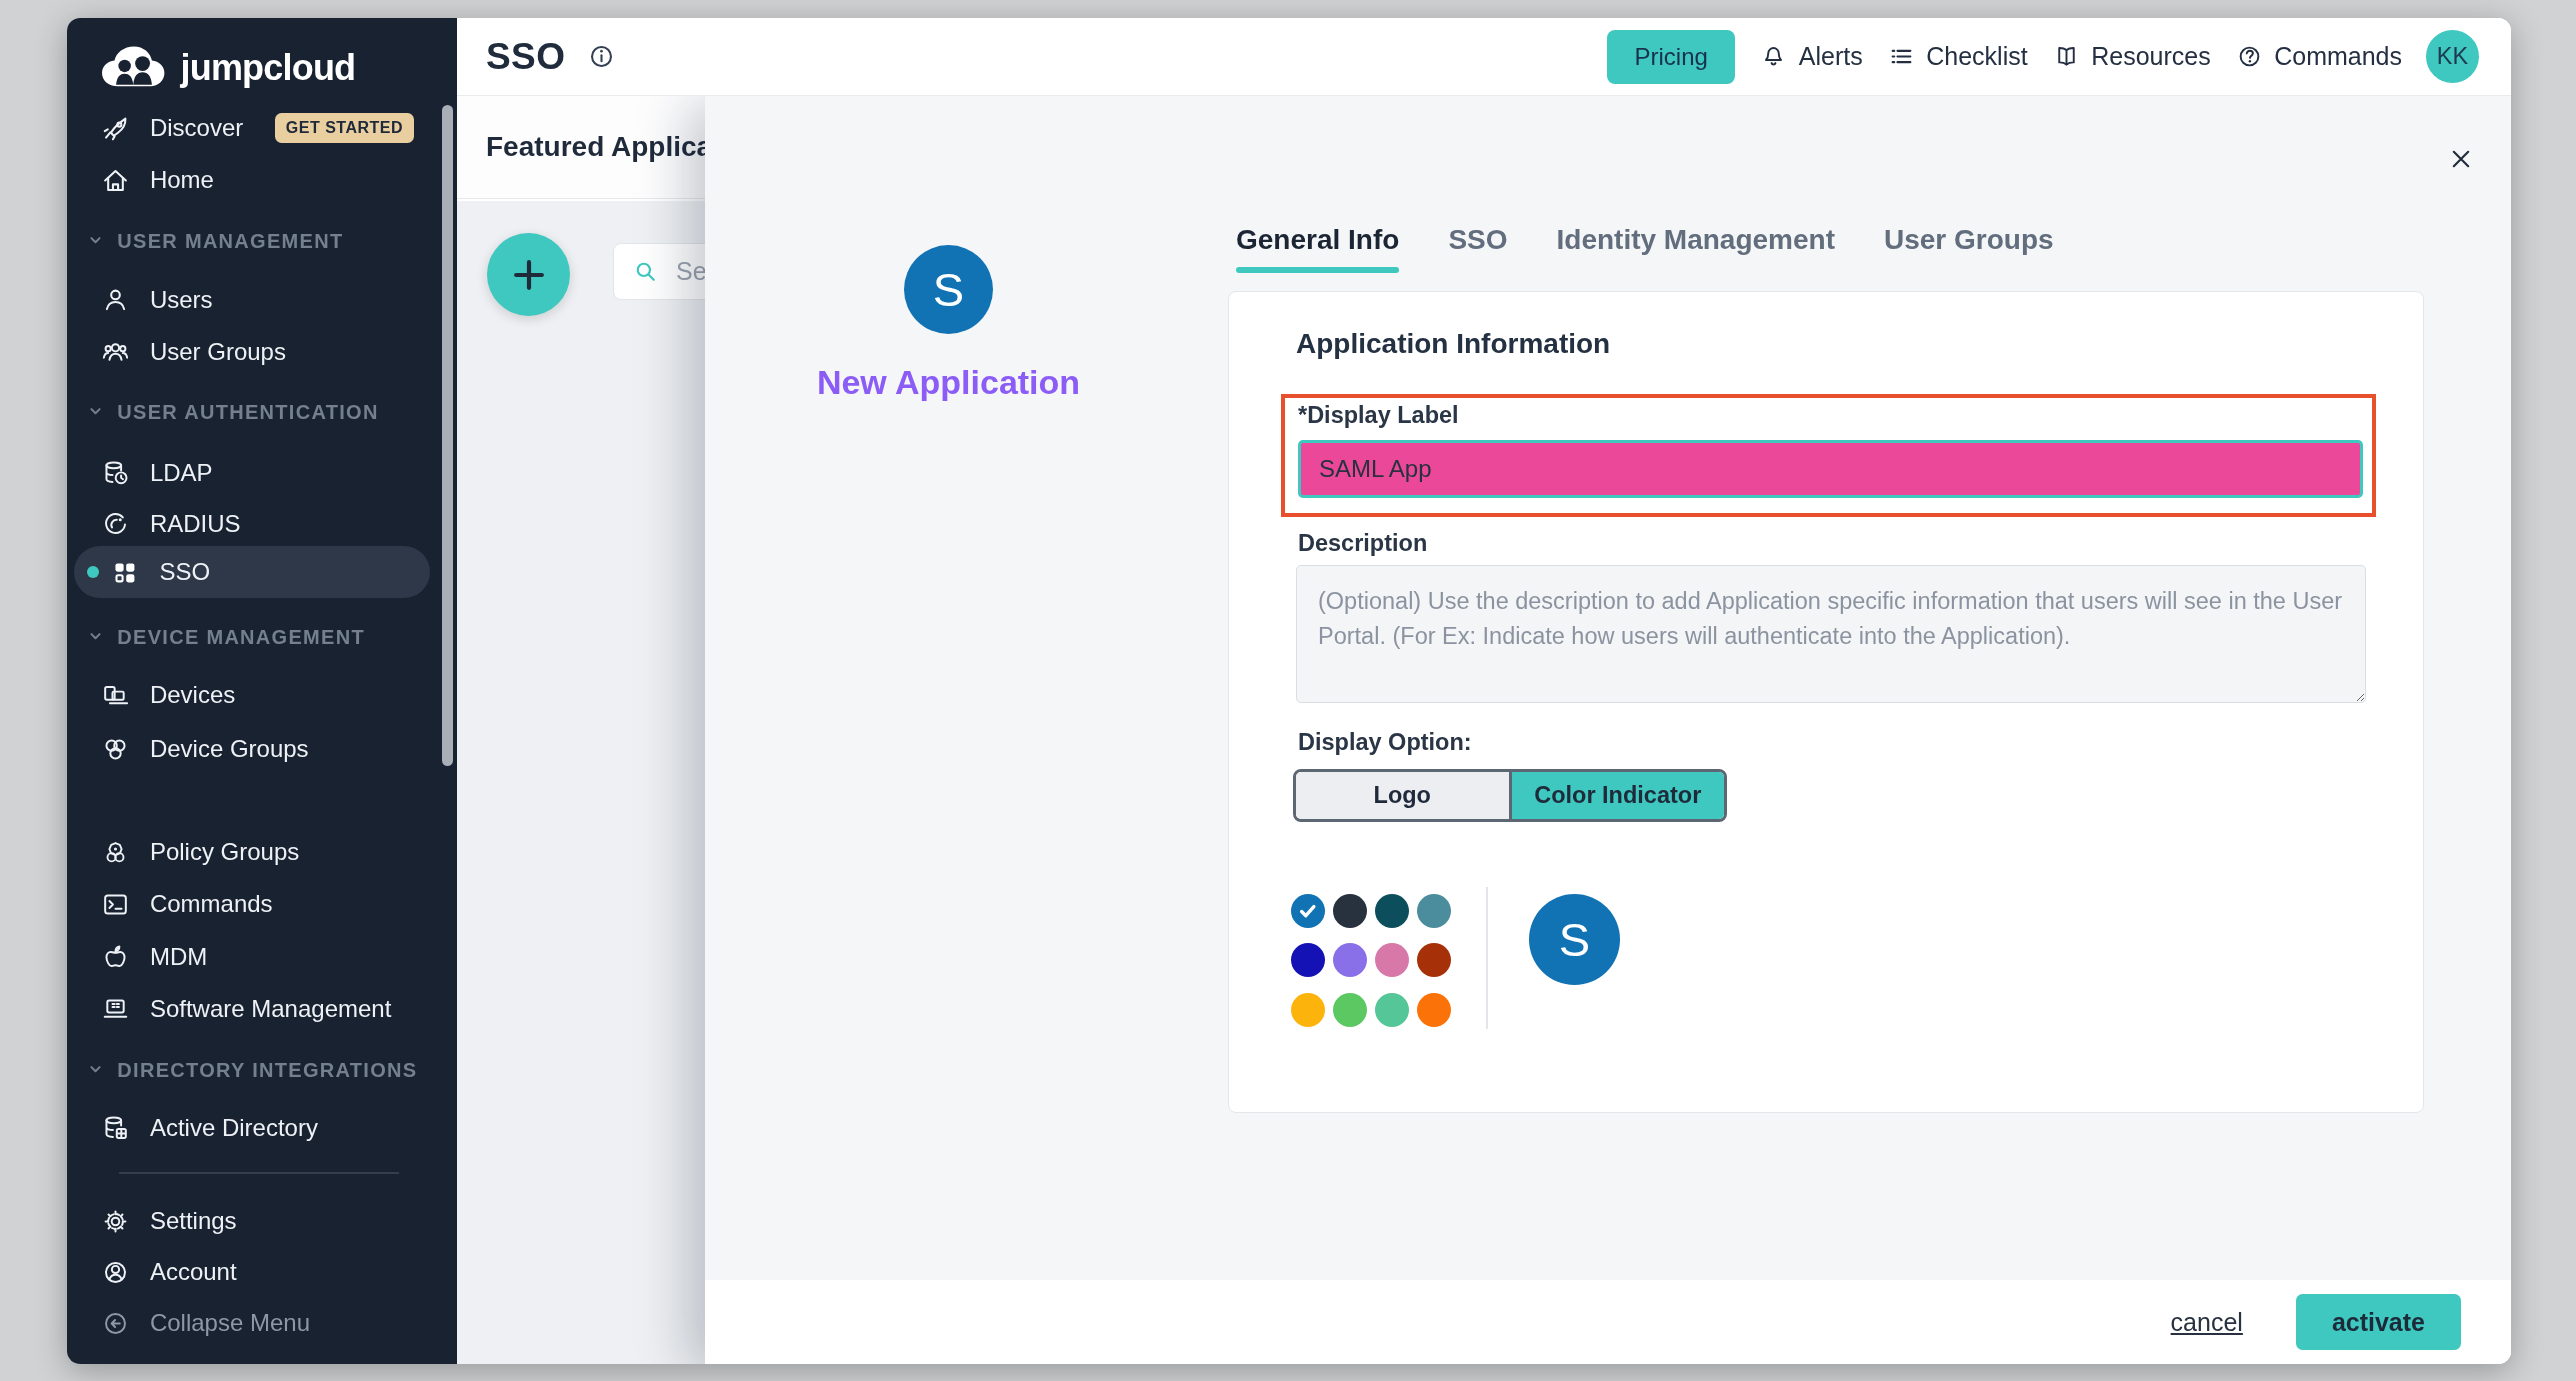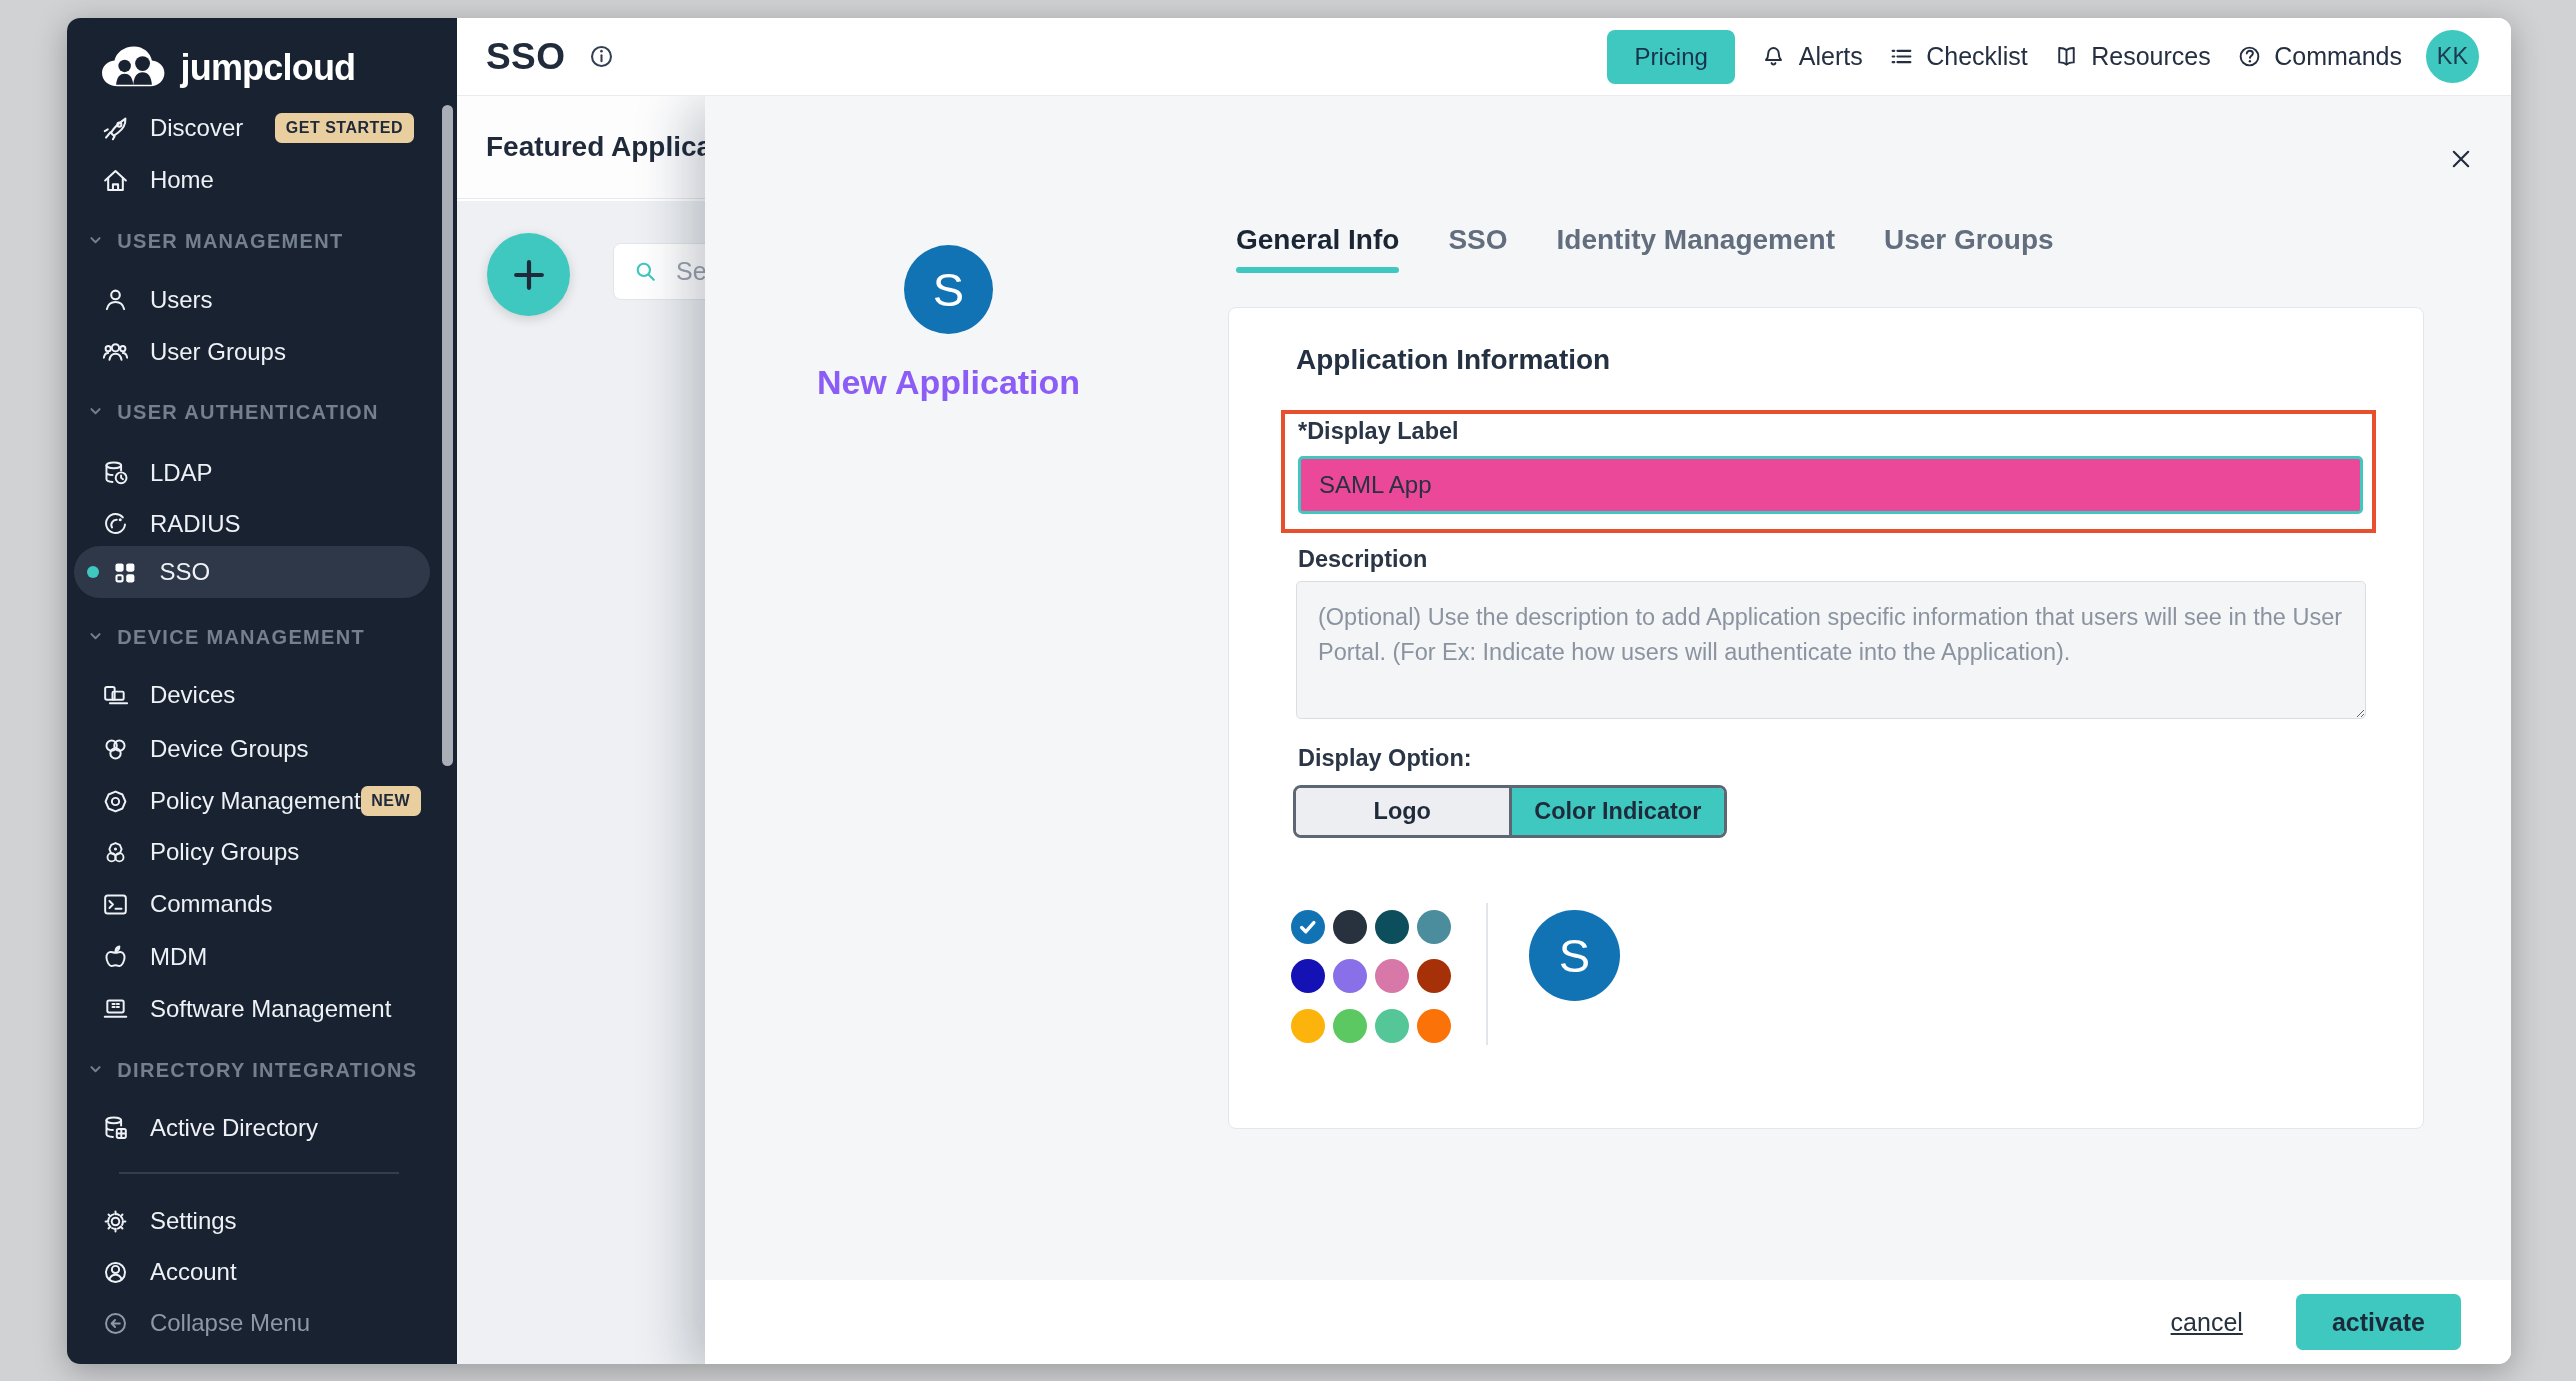"Application Information" .m-card { top: 211px -> 195px }
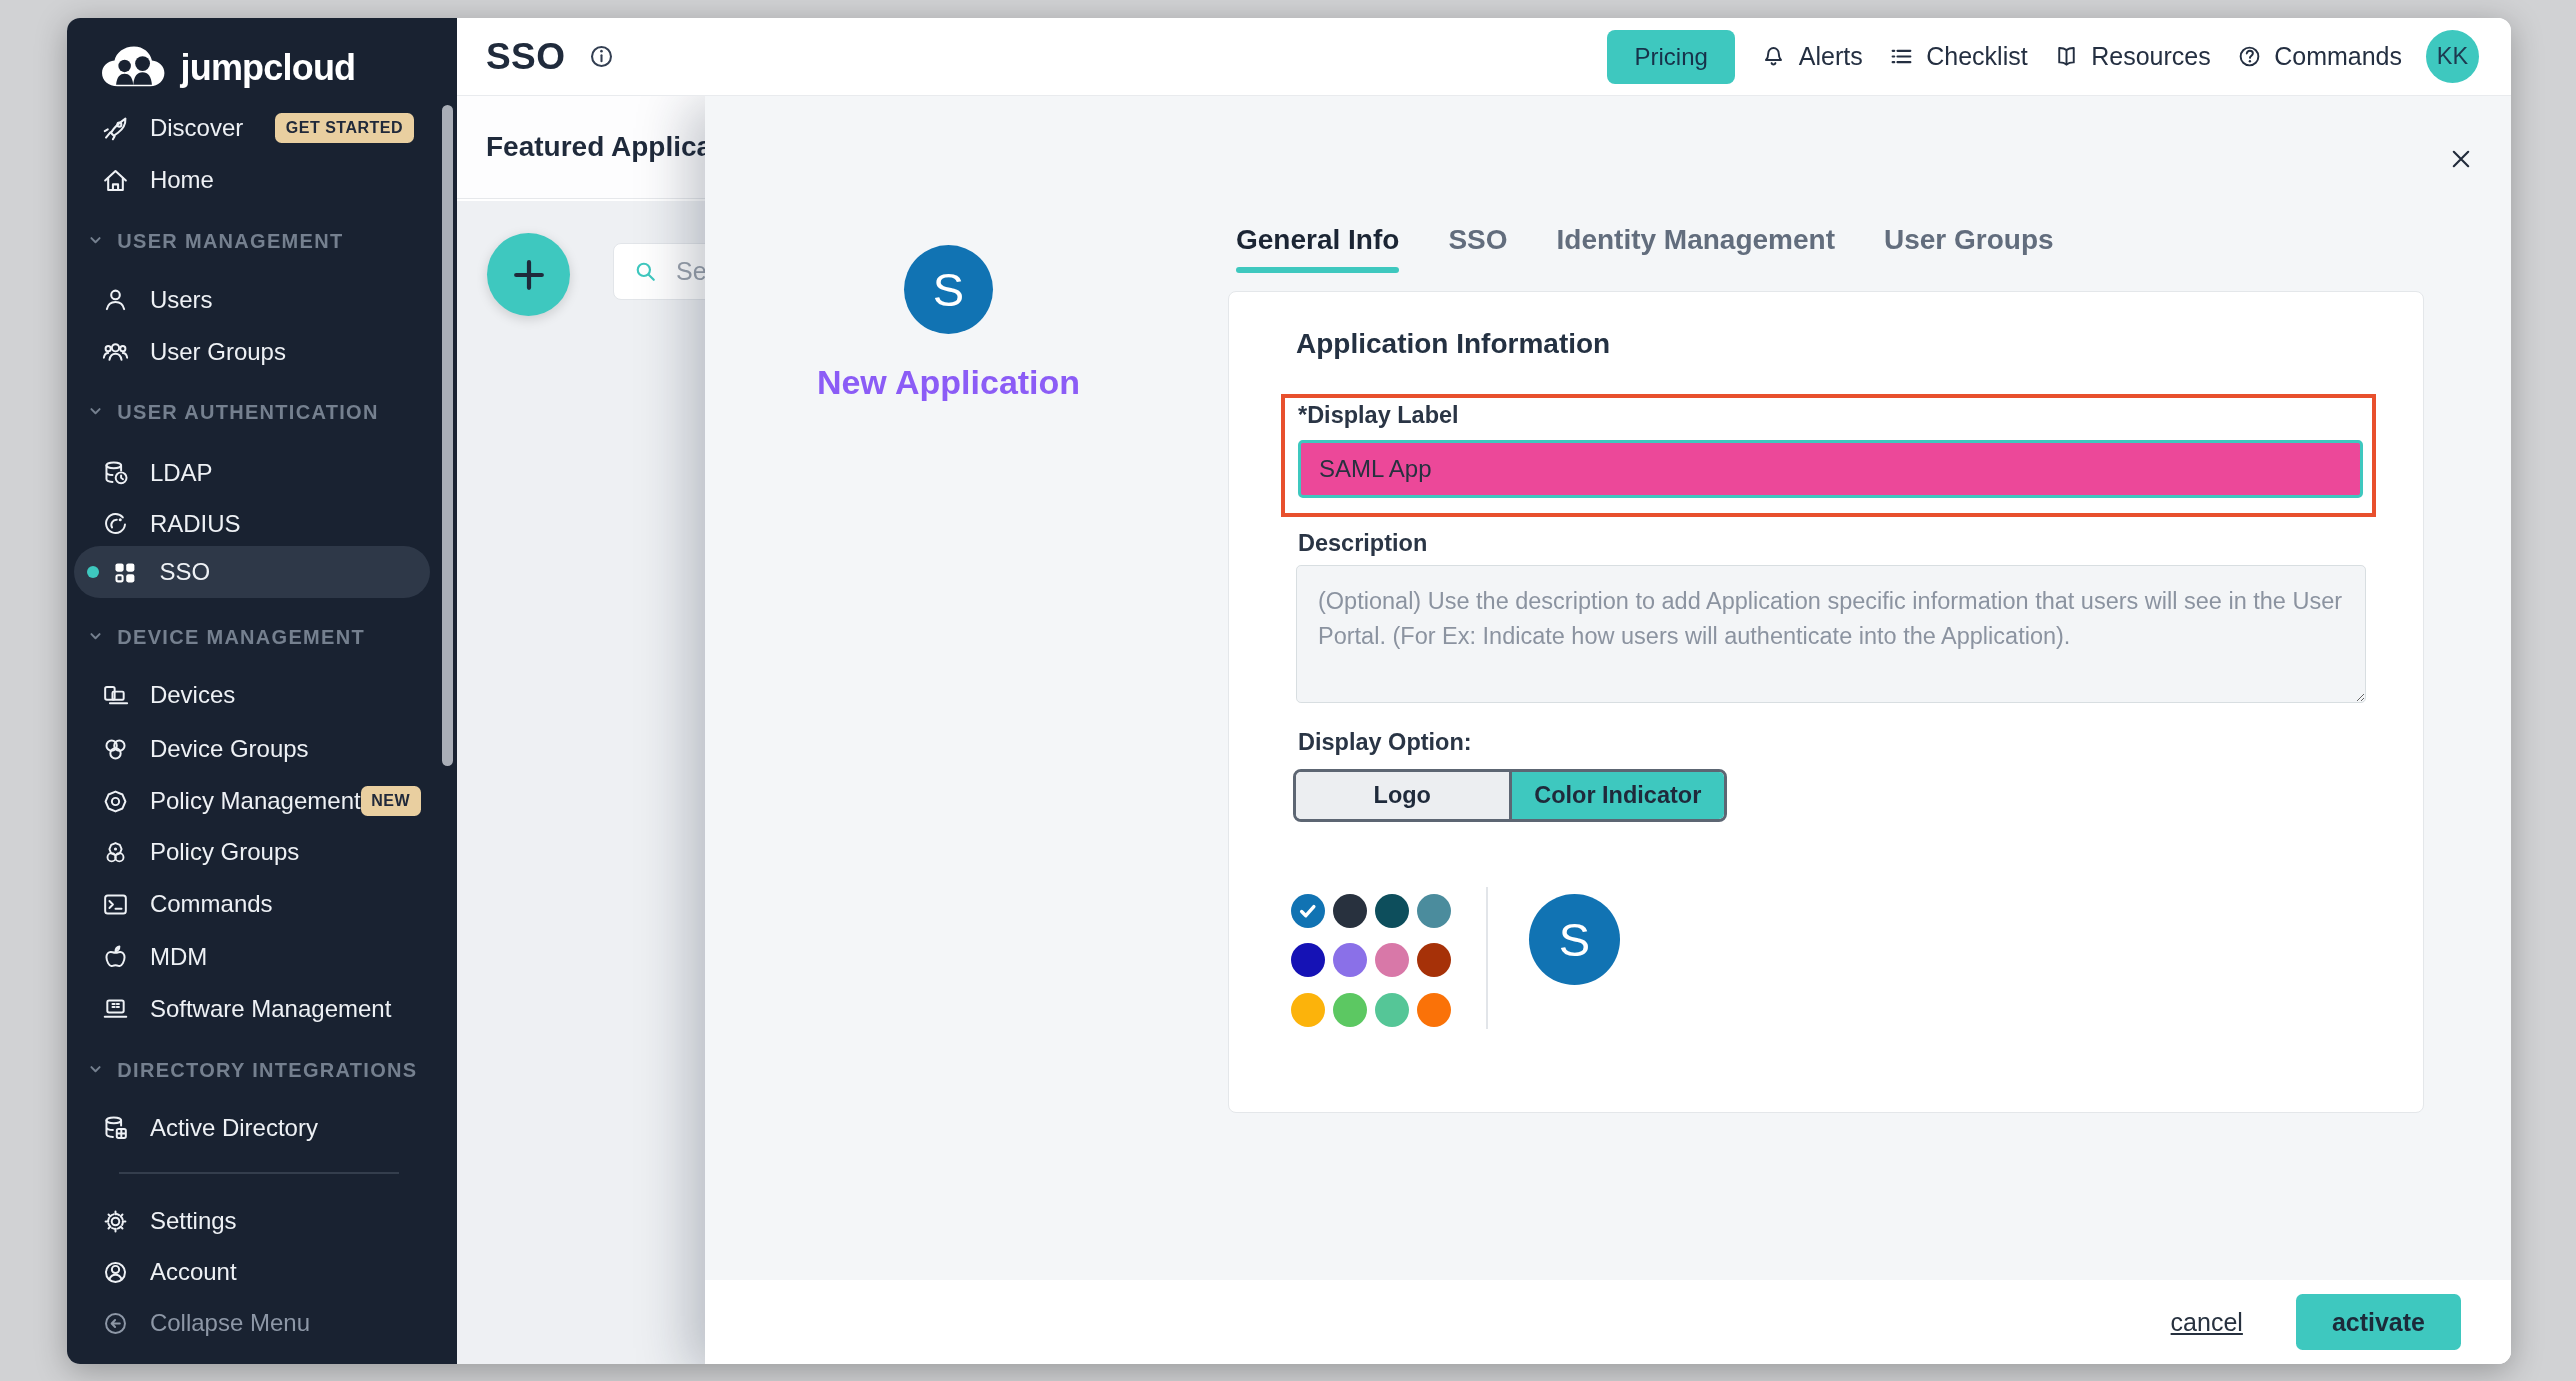"Policy Management" div.sb-row { html: <div> <svg> <polygon></polygon> <circle></circle> </svg> <span>Policy Management</span> <span>NEW</span> </div> -> none }
